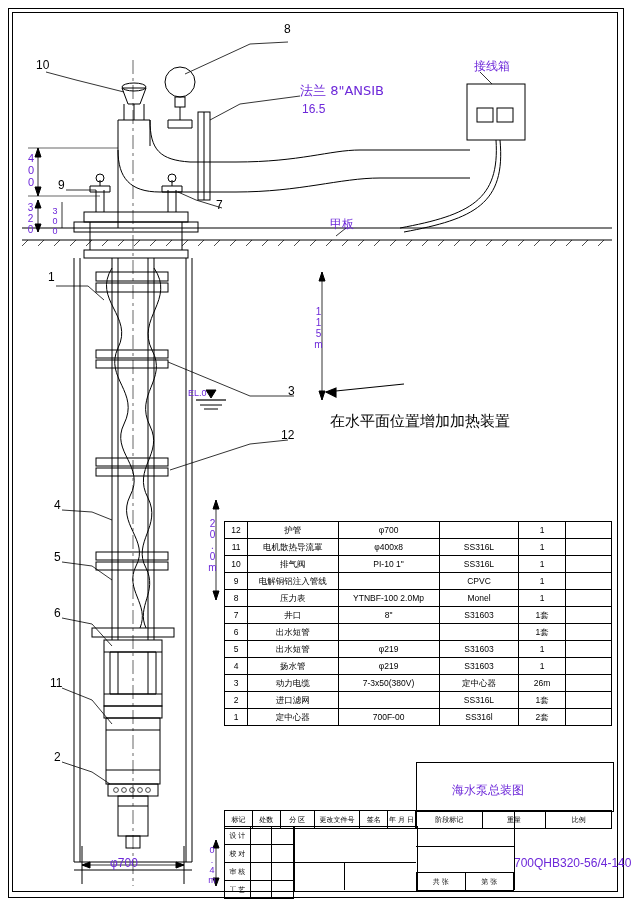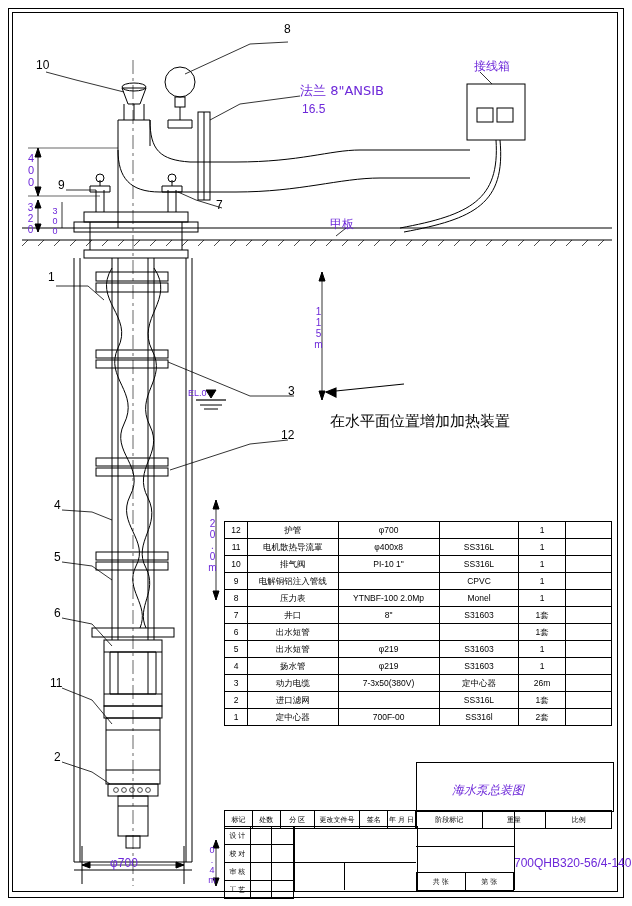"海水泵总装图" div.lbl { font-style: italic -> none }
